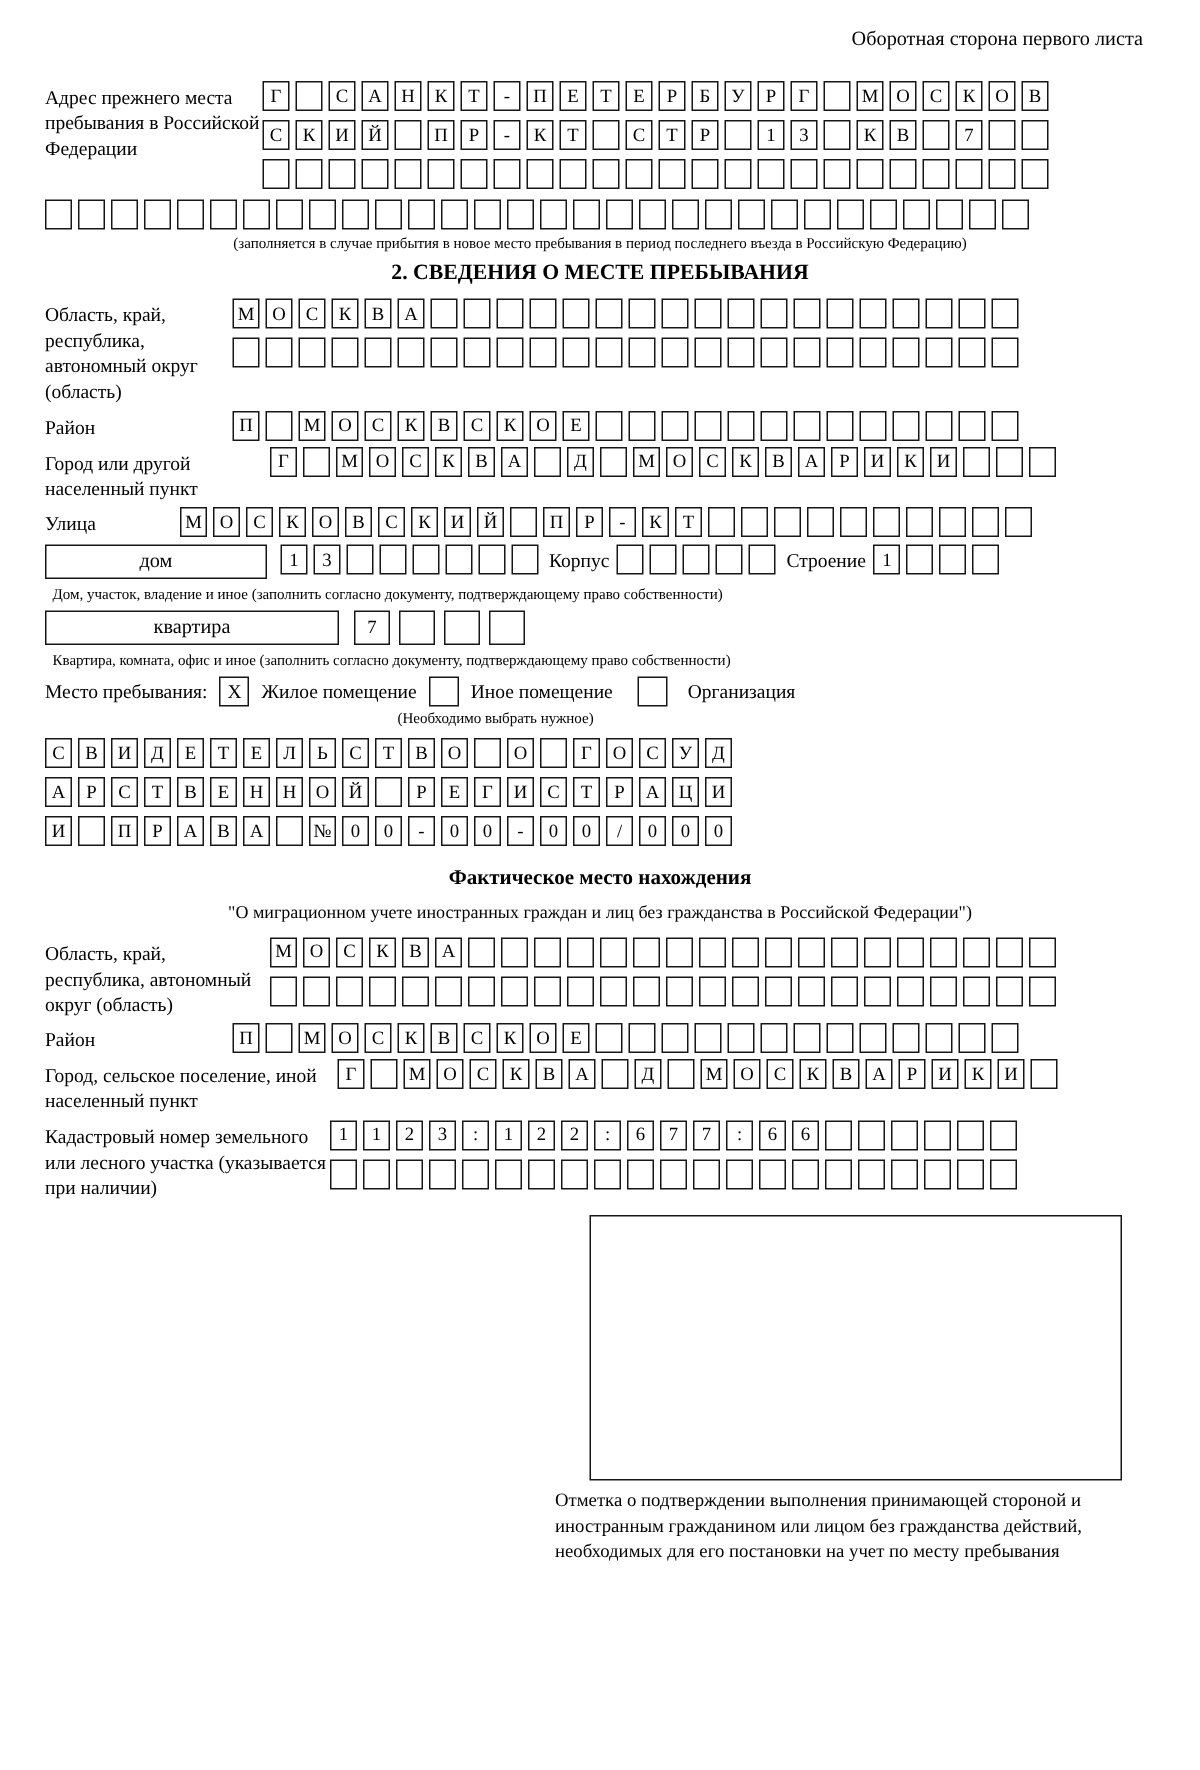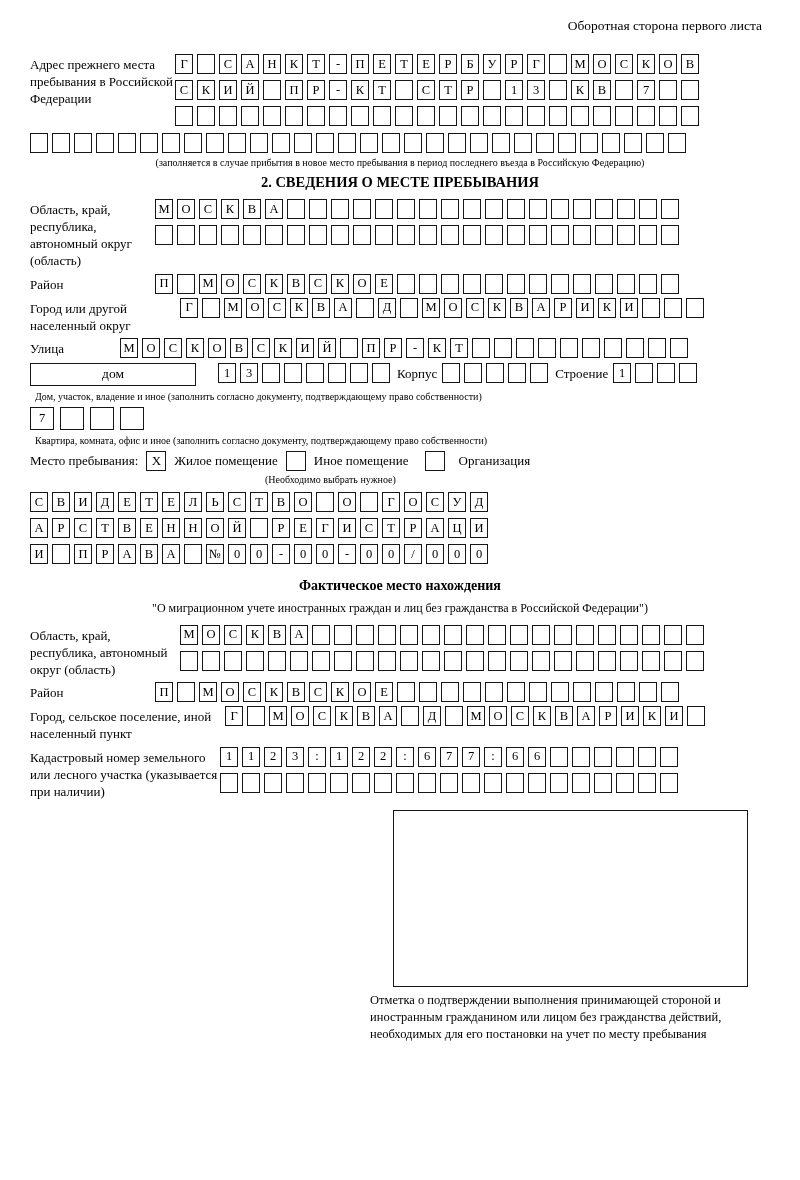"Город или другой населенный округ" div.label { text: округ -> пункт }
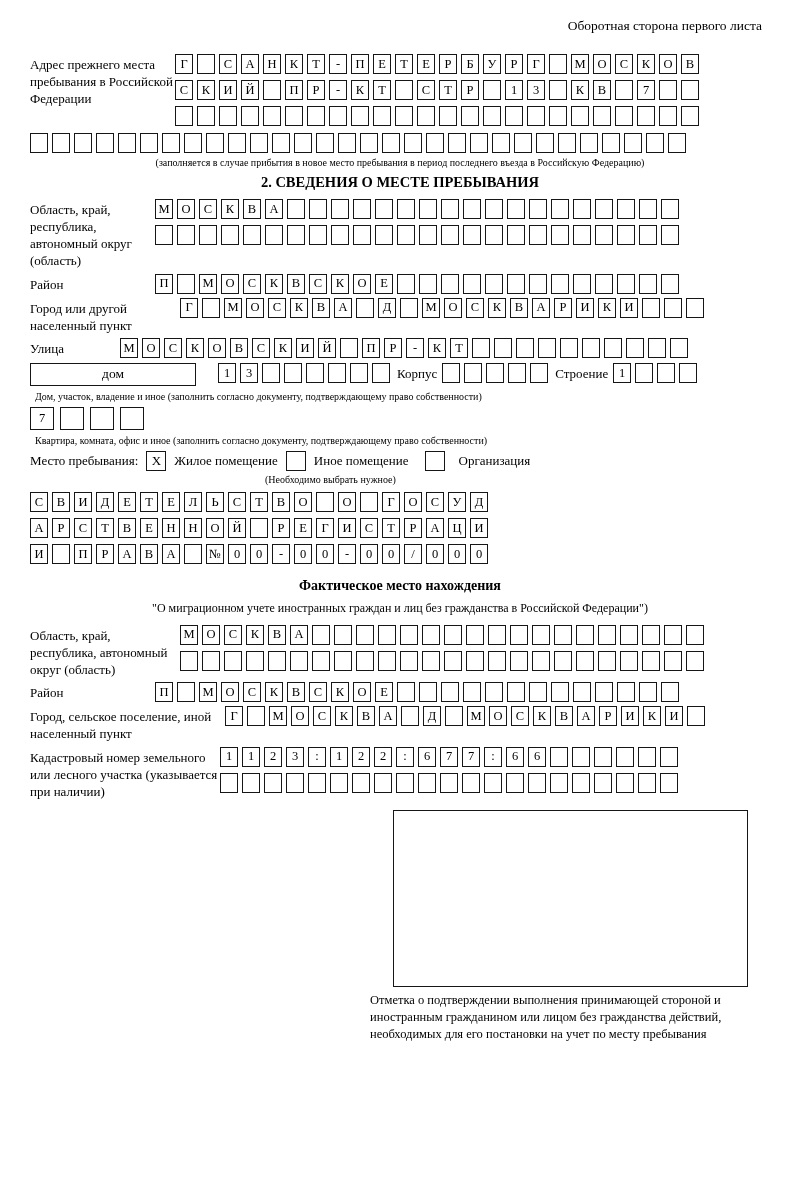"дом" .housebox { margin-right: 22px -> 9px; width: 166px -> 148px }
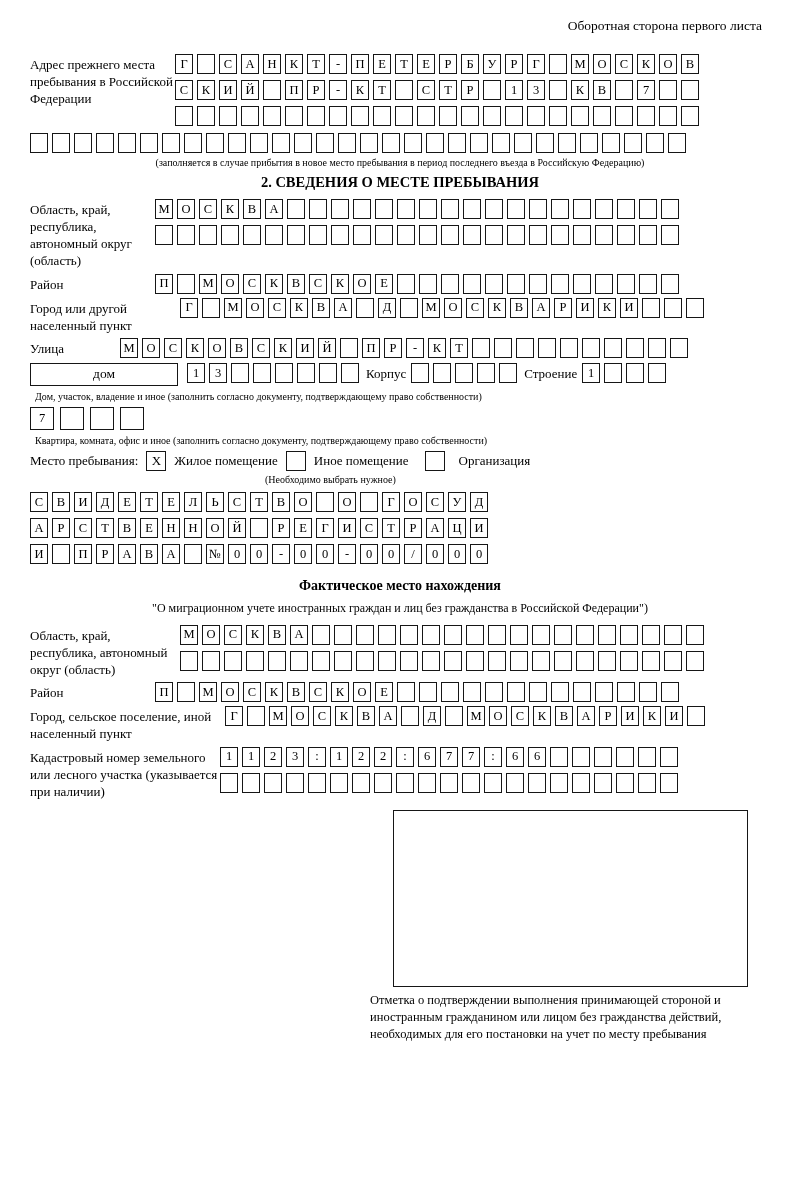"квартира" div.bigbox { html: none -> <div>квартира</div> }
